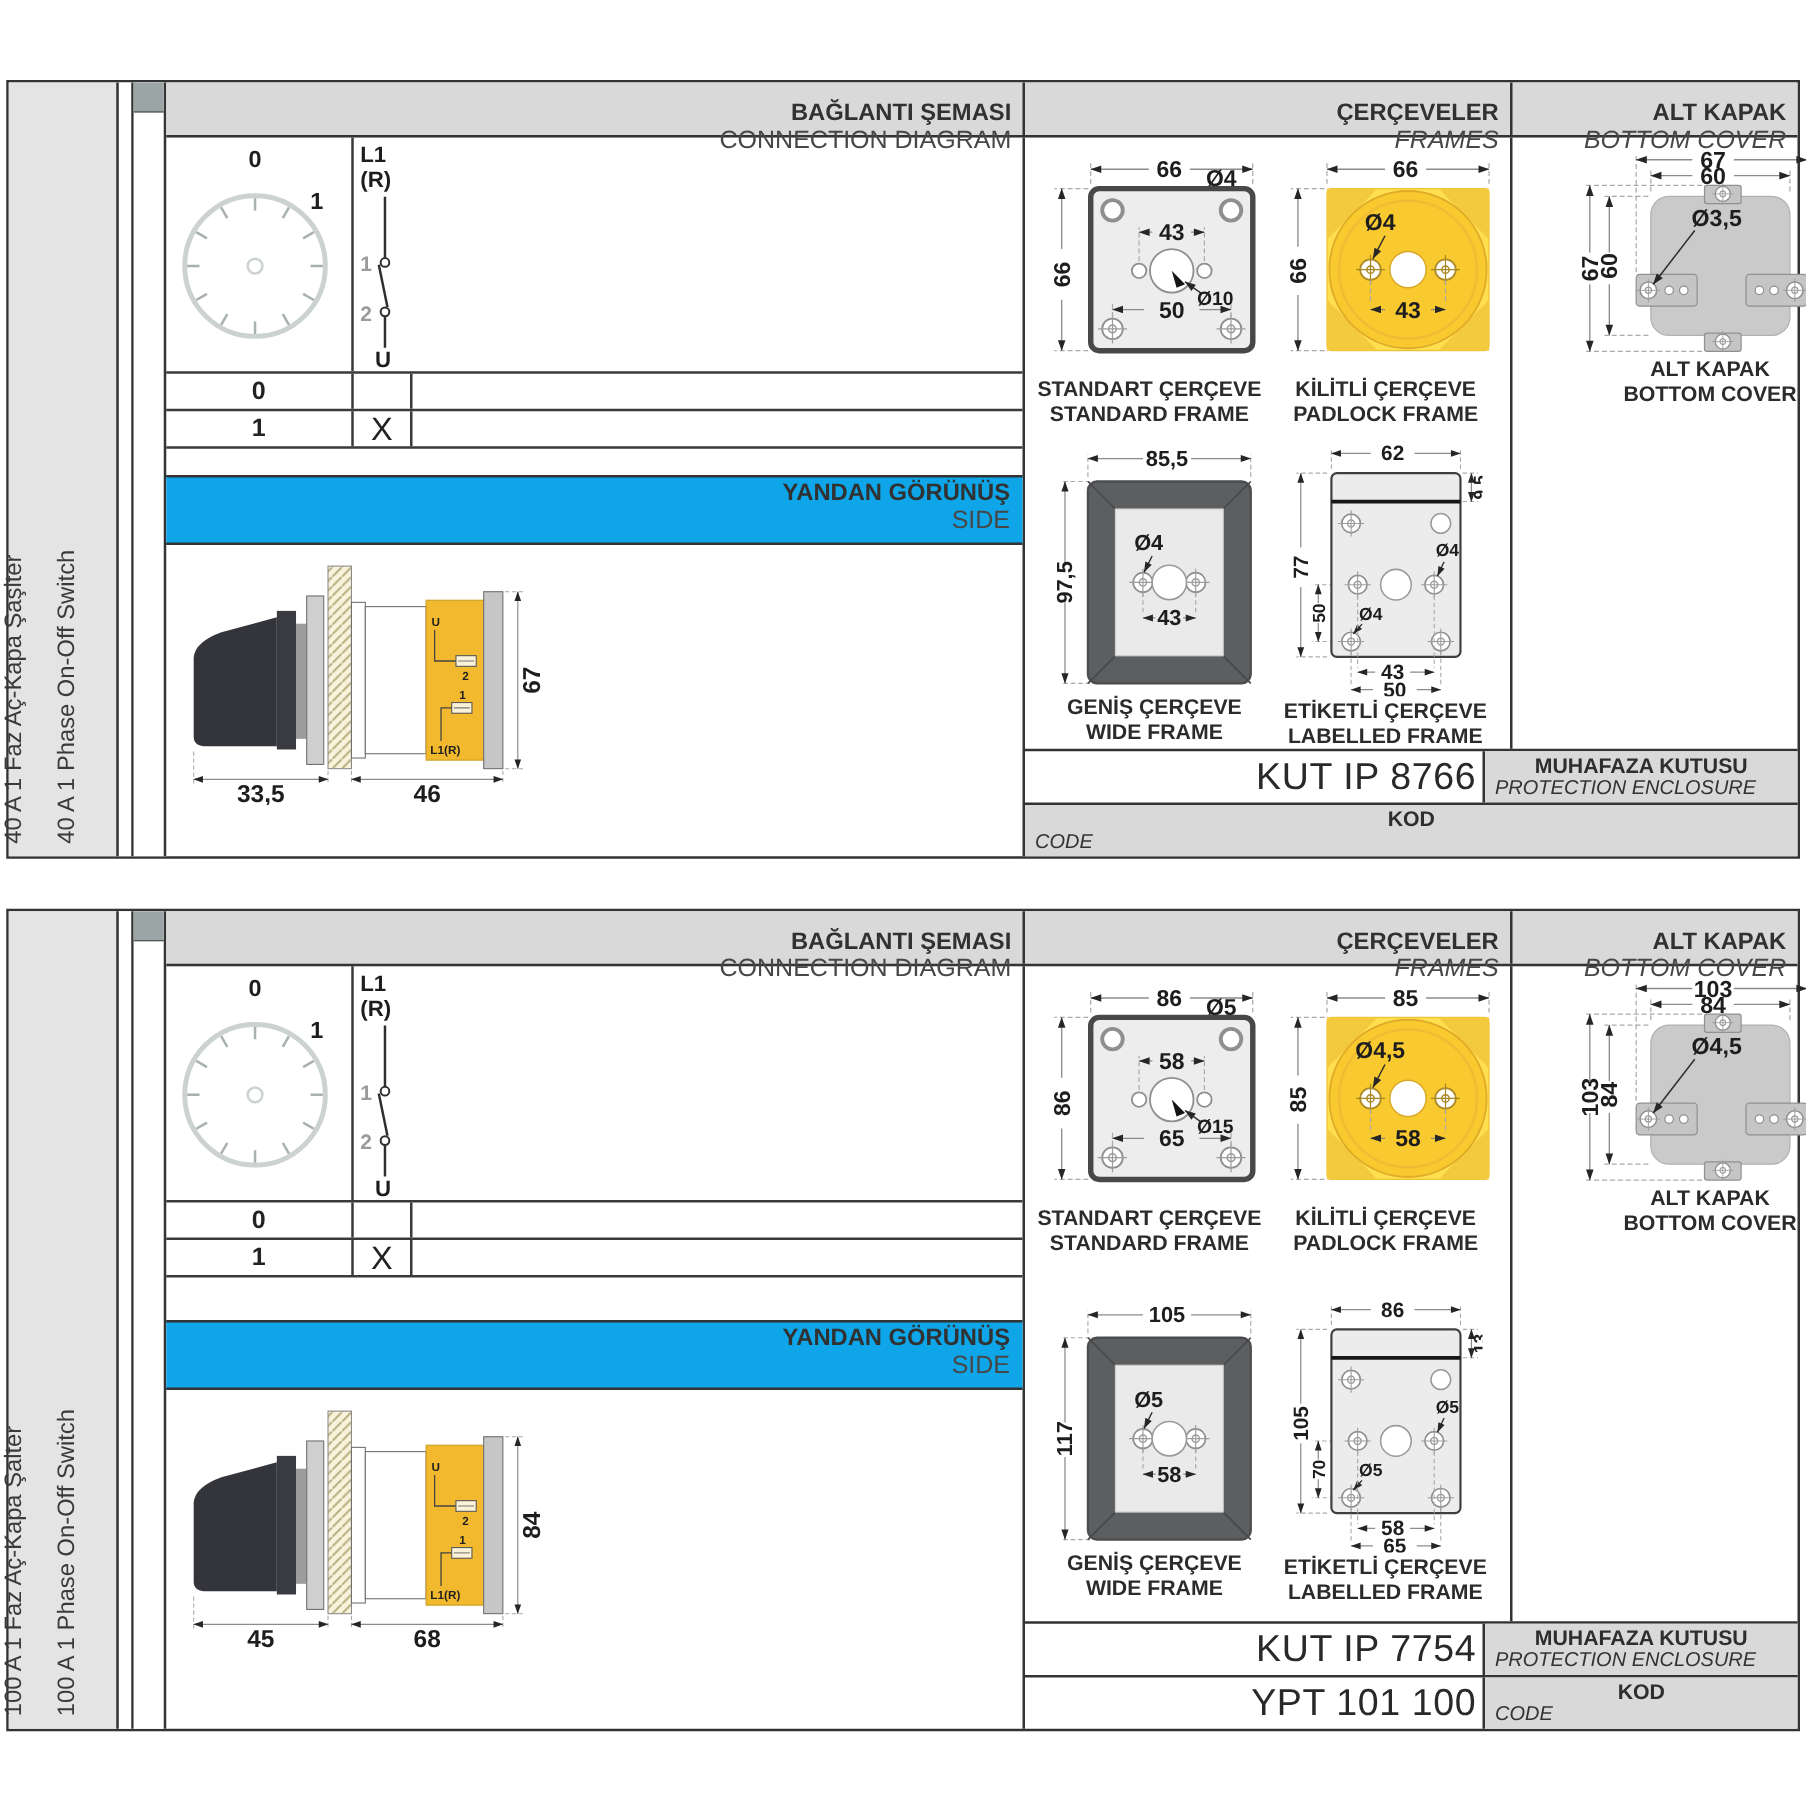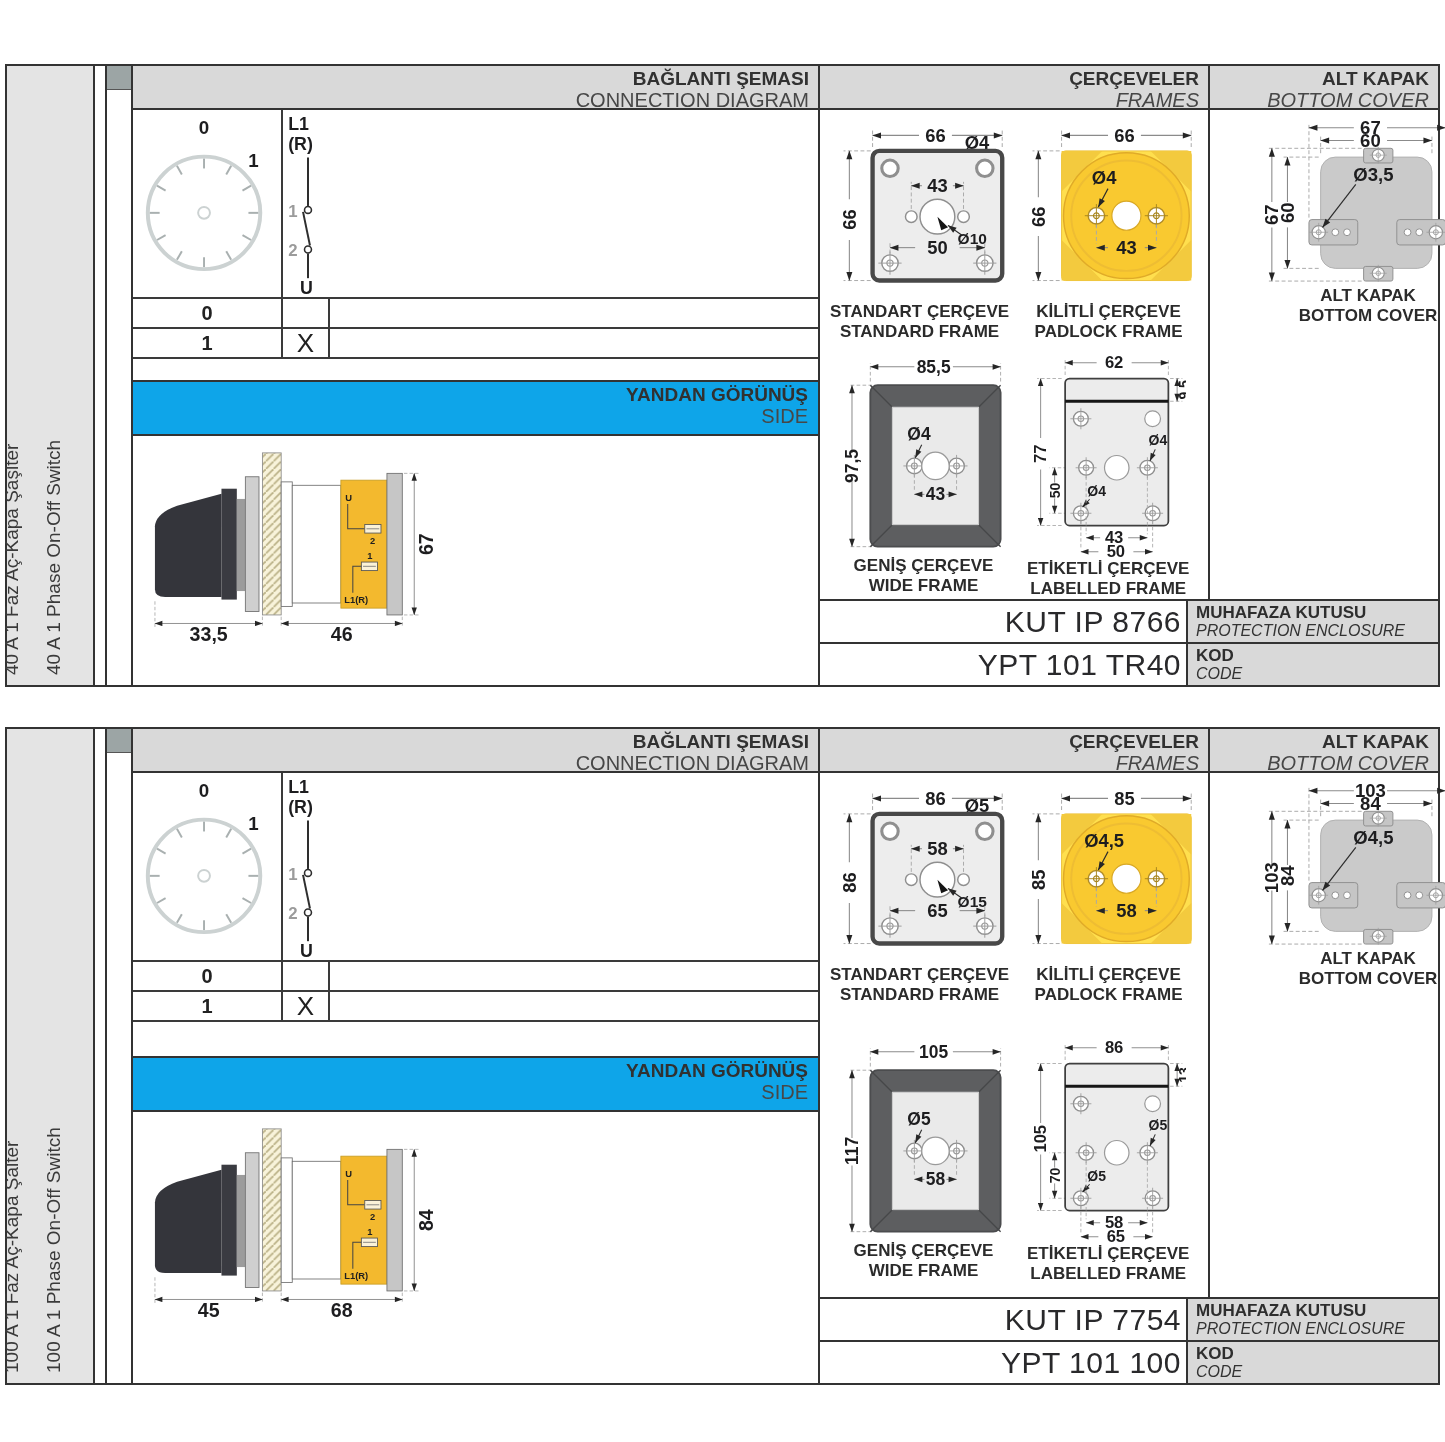"BAĞLANTI ŞEMASI" .hdr { padding: 2px 9px 0 4px -> 14px 9px 0 4px }
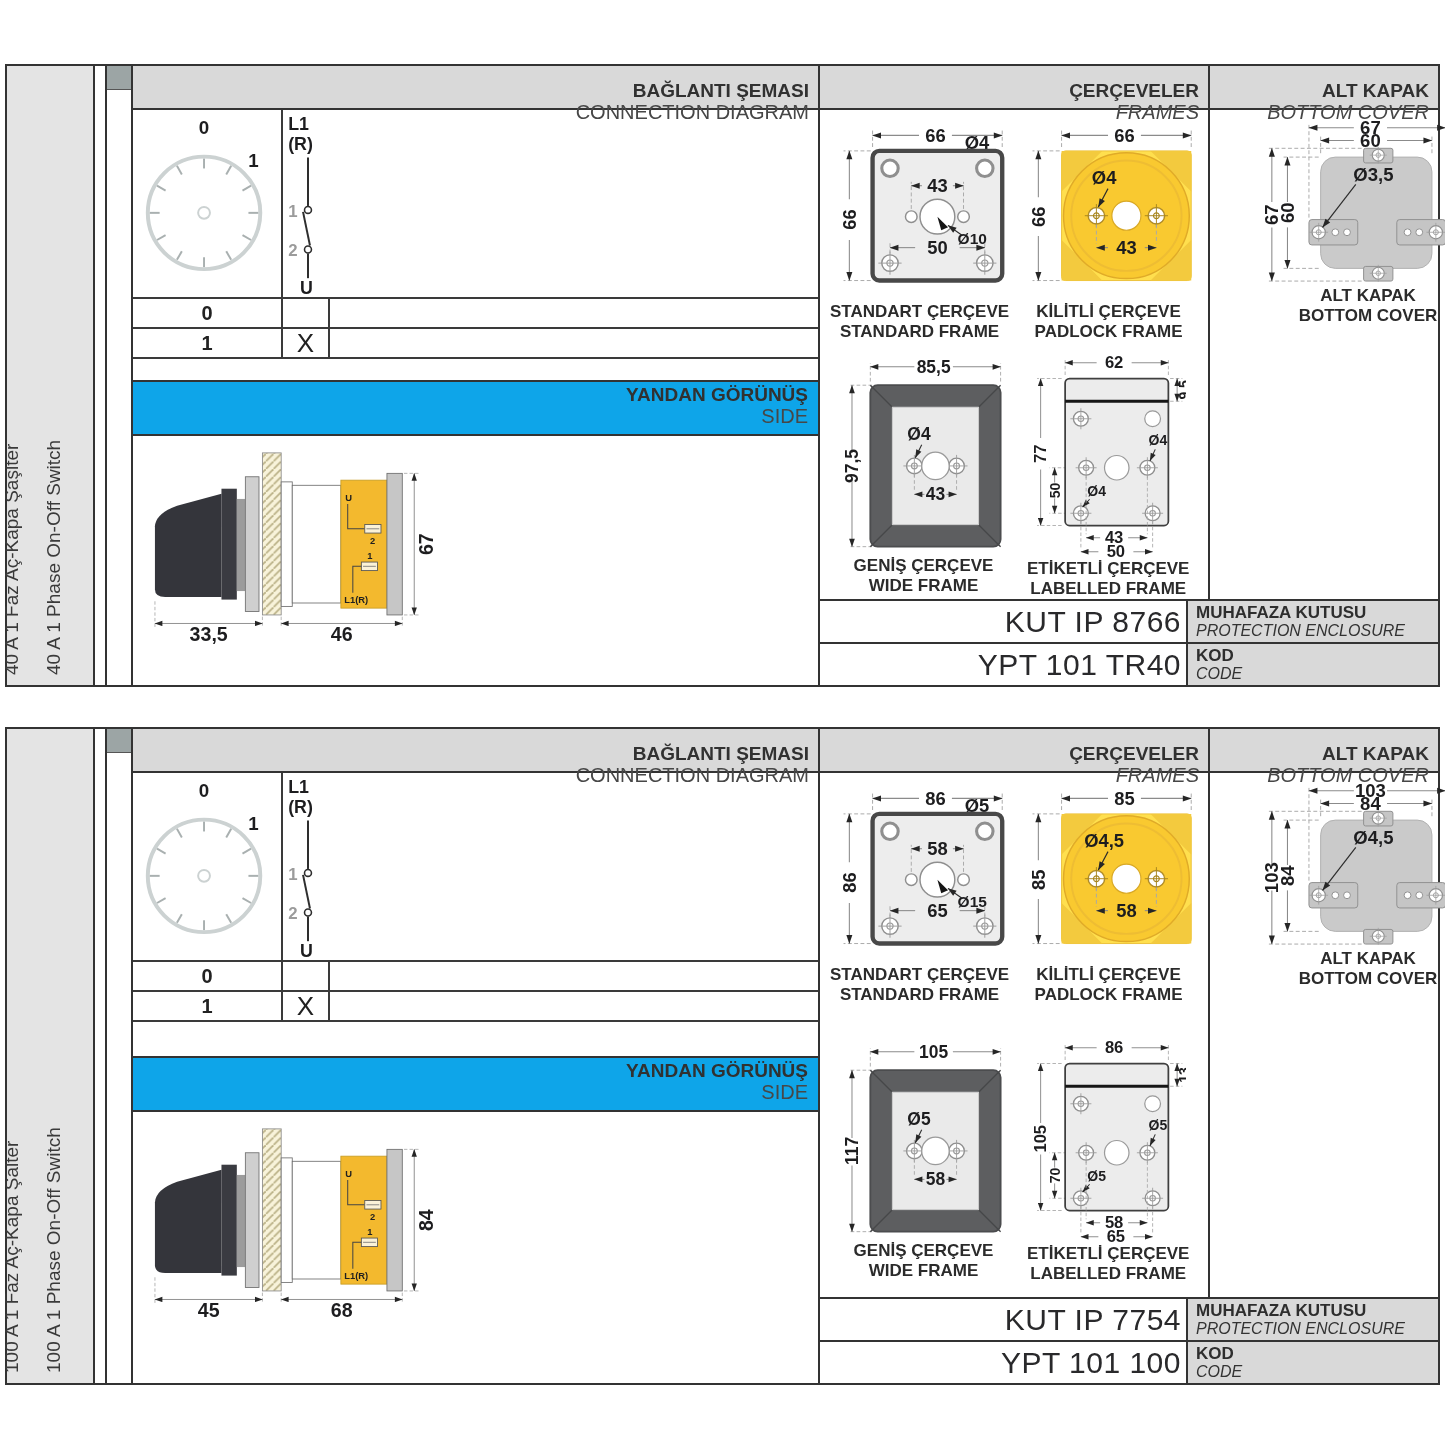"MUHAFAZA KUTUSU" .cl-tr { text-align: none -> center }
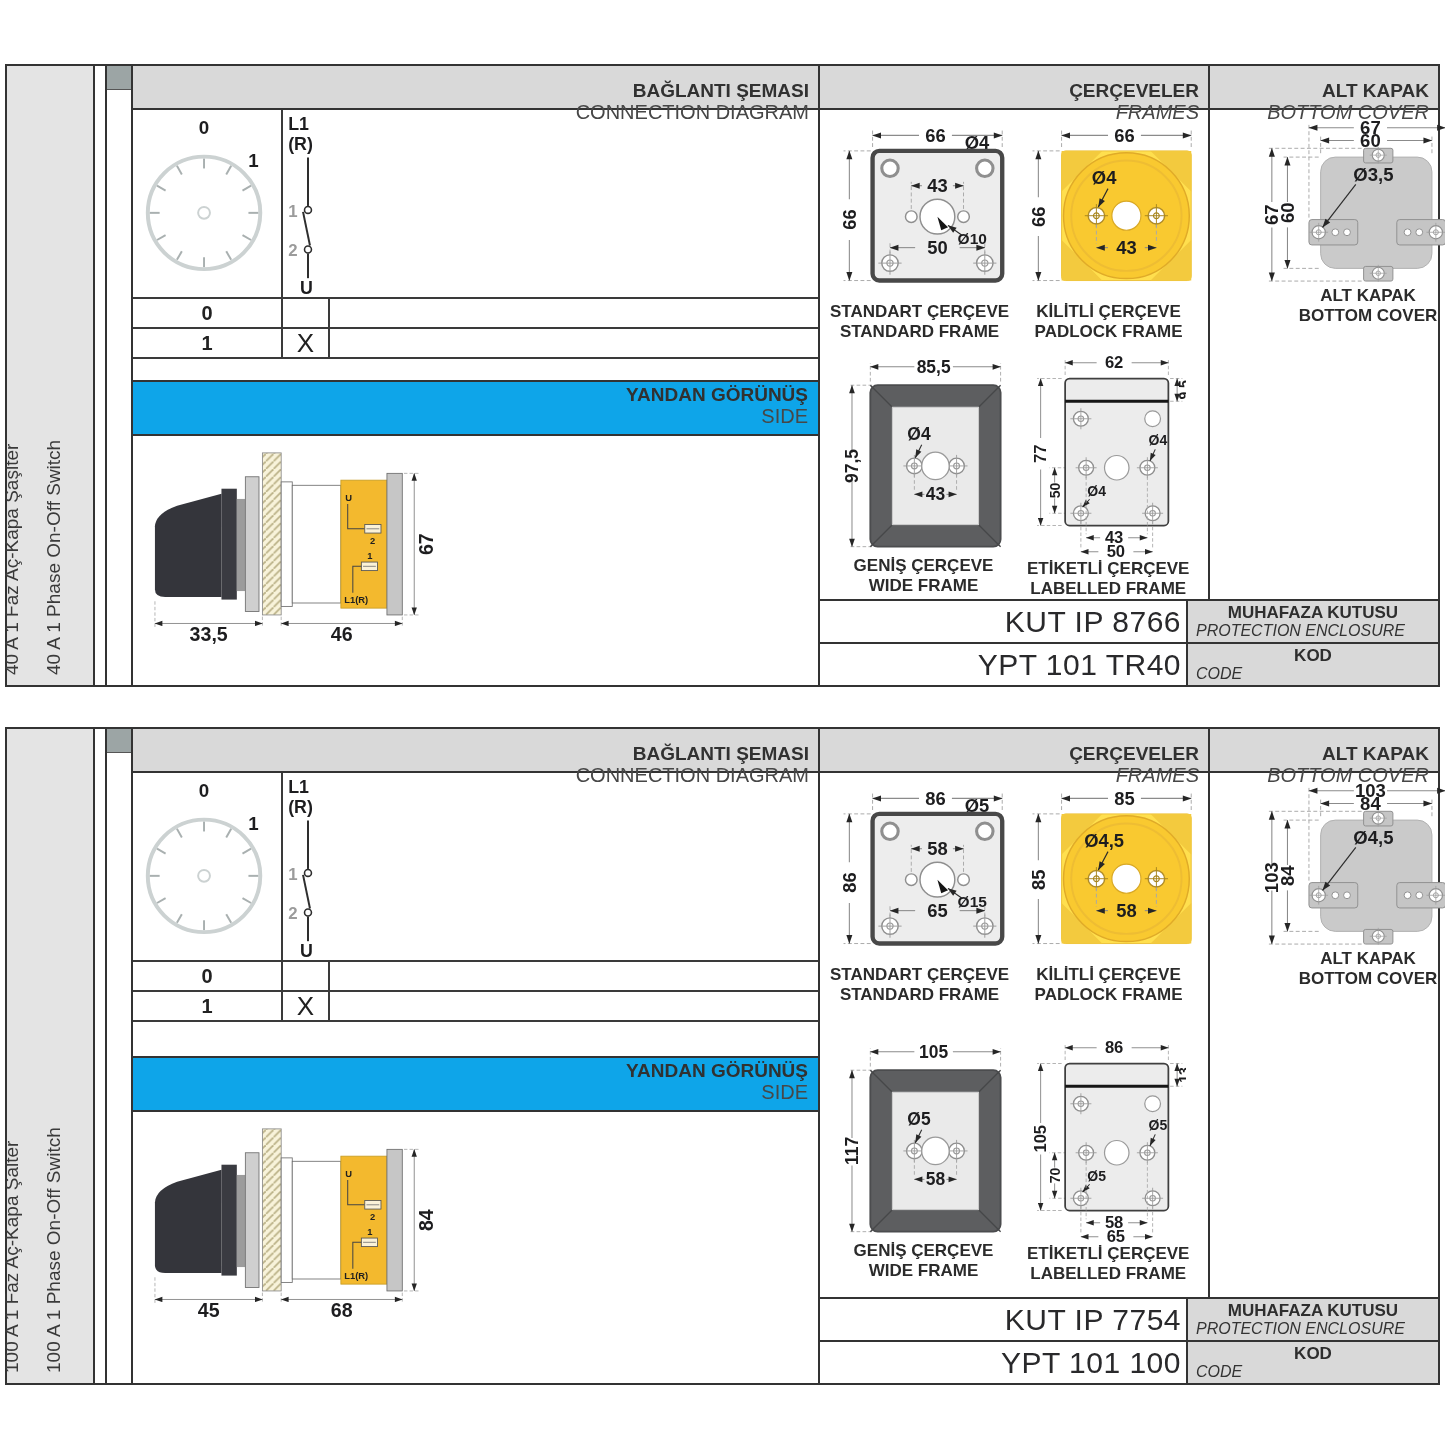"YPT 101 TR40" div.code-val { html: <div>YPT 101 TR40</div> -> none }
